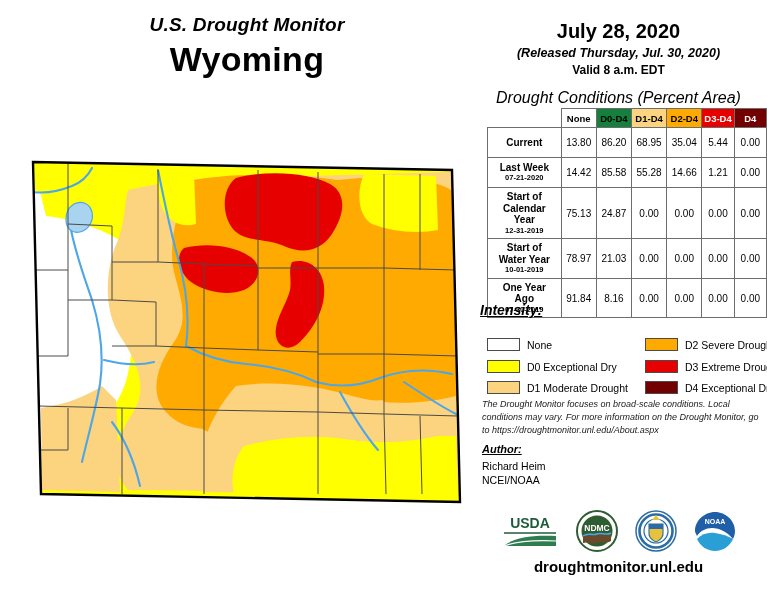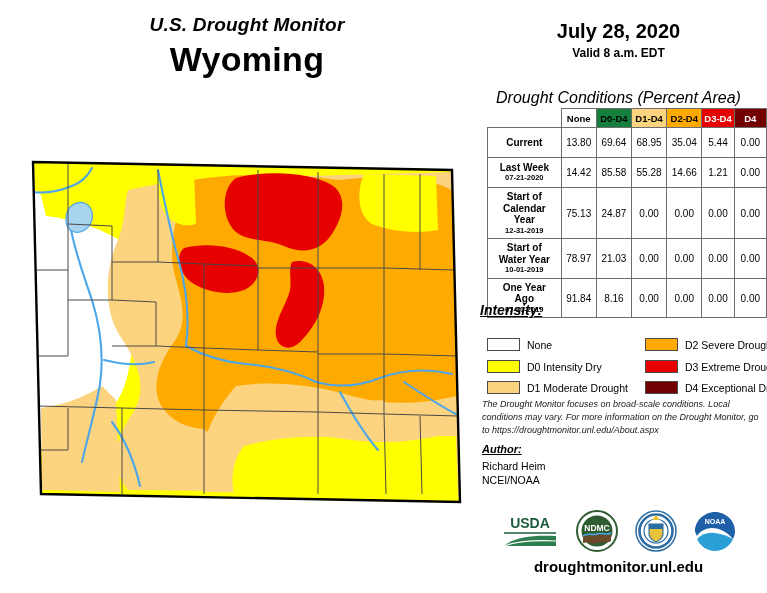"(Released Thursday, Jul. 30, 2020)" div { html: none -> <div>(Released Thursday, Jul. 30, 2020)</div> }
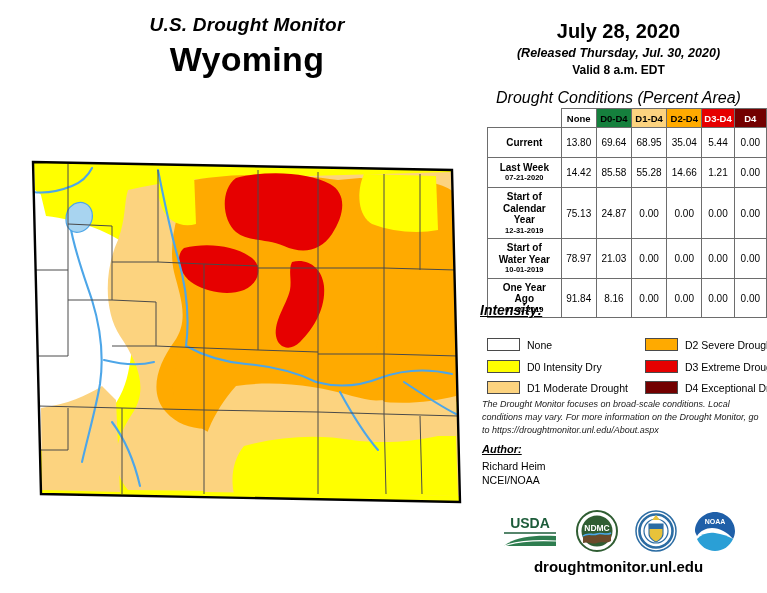"69.64" td.val { text: 69.64 -> 86.20 }
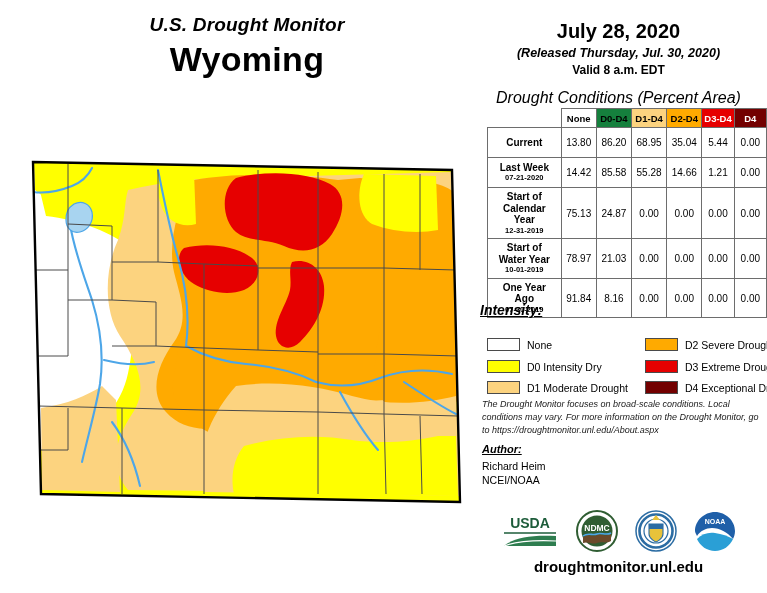"D0 Intensity Dry" span.legend-text { text: Intensity -> Exceptional }
